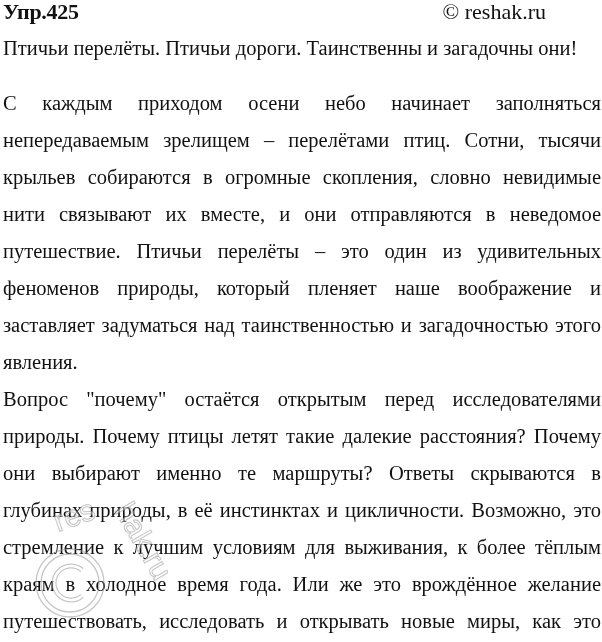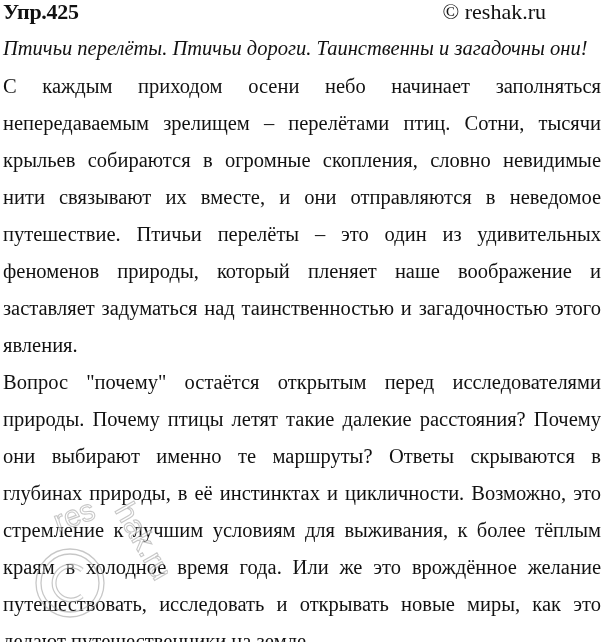"Птичьи перелёты. Птичьи дороги." .first { font-style: italic -> none; margin-bottom: 3px -> 20px }
